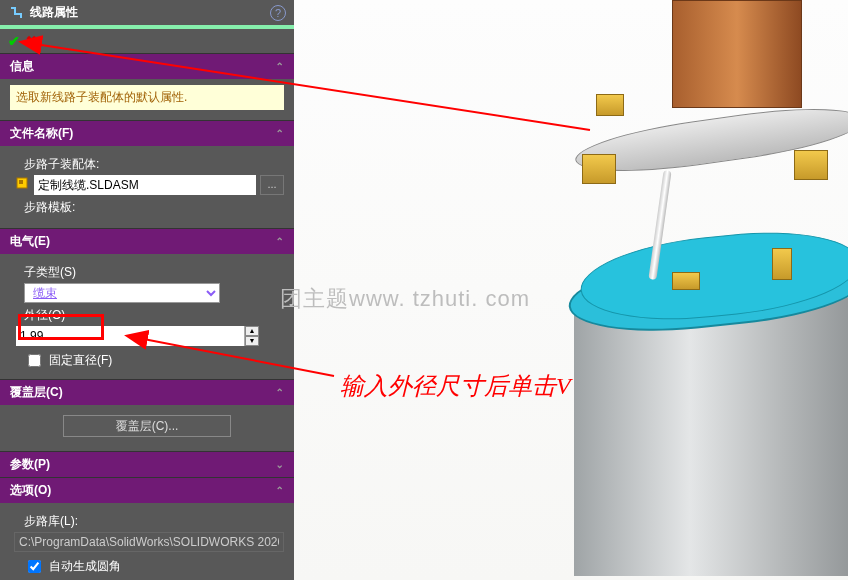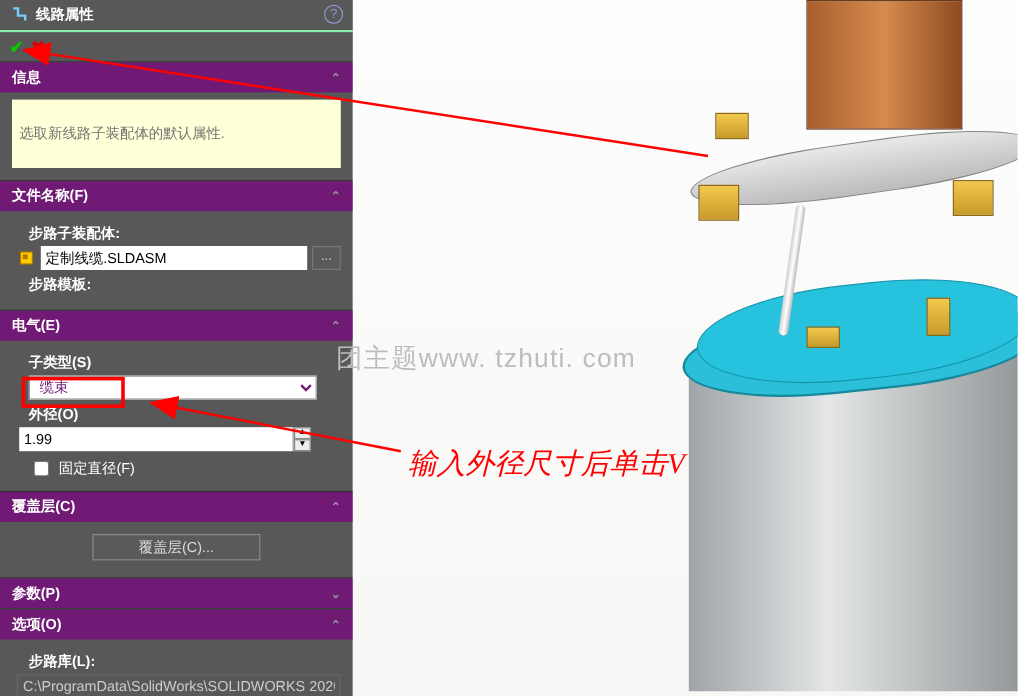"线路属性" .header { align-items: flex-start -> center; border-bottom: 2px solid #86efac -> 4px solid #86efac }
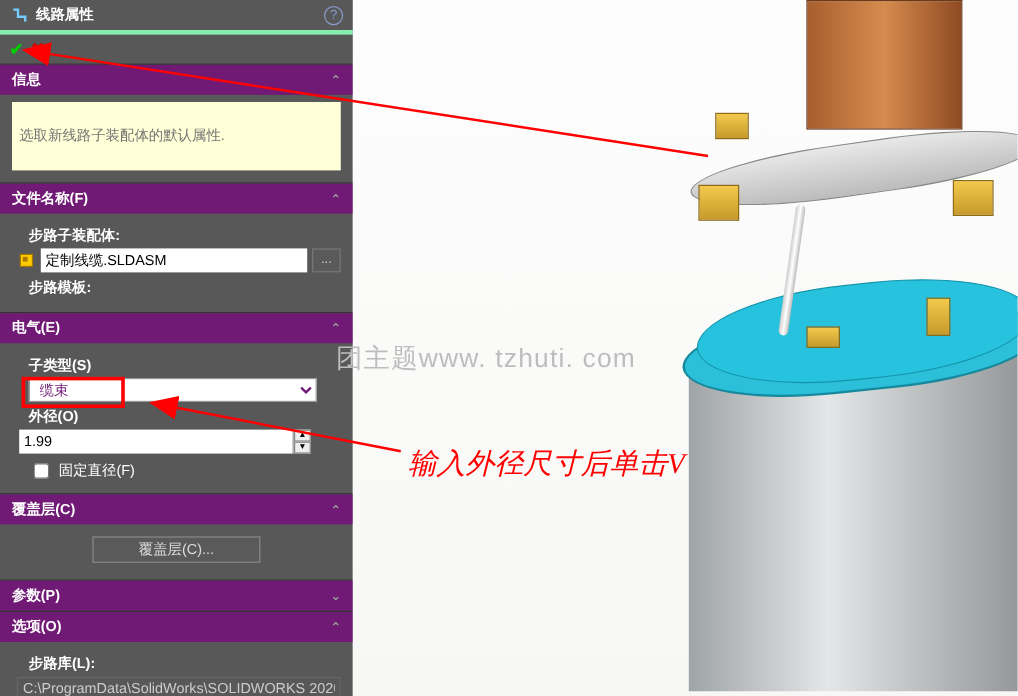"选取新线路子装配体的默认属性." .info-box { color: #737373 -> #a16207; padding: 20px 6px -> 4px 6px }
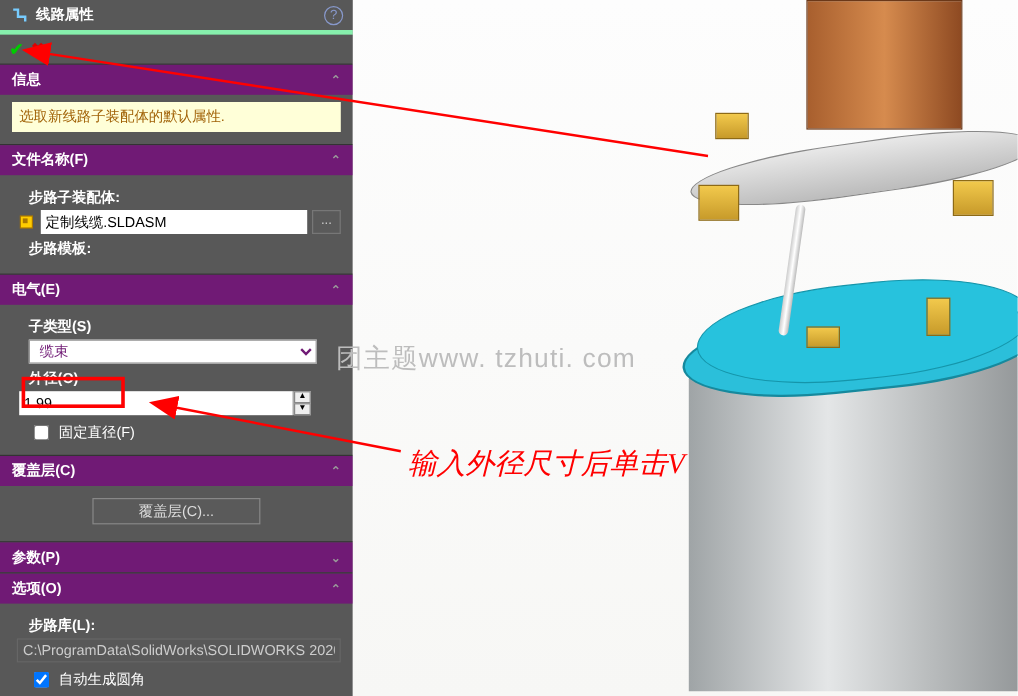"步路子装配体:" .field-label { font-weight: bold -> none }
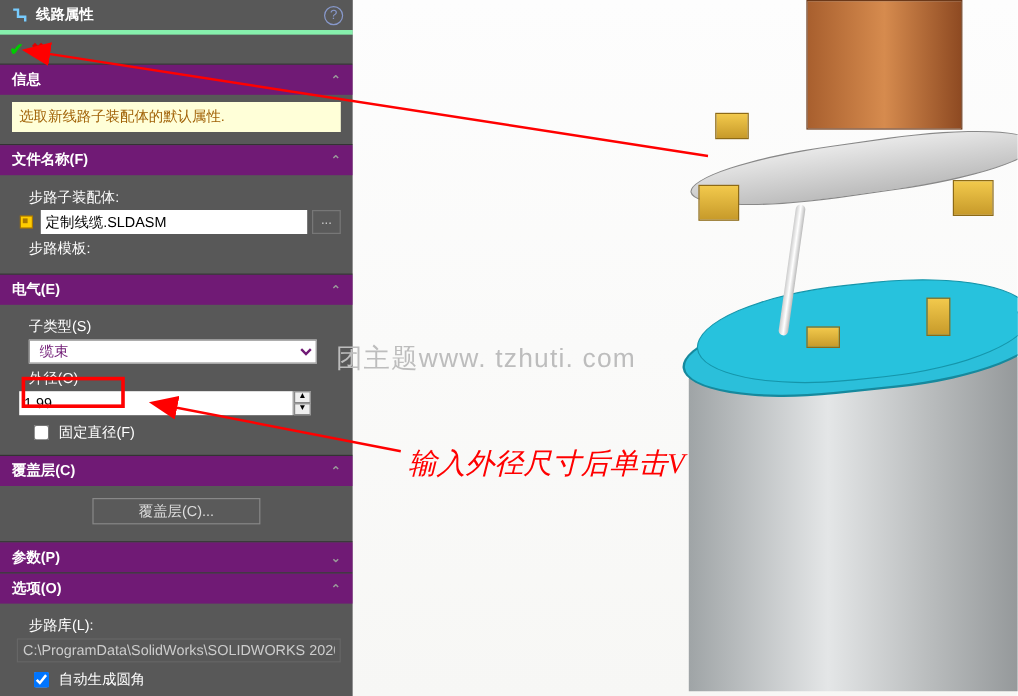"定制线缆.SLDASM" .field-row { align-items: center -> none }
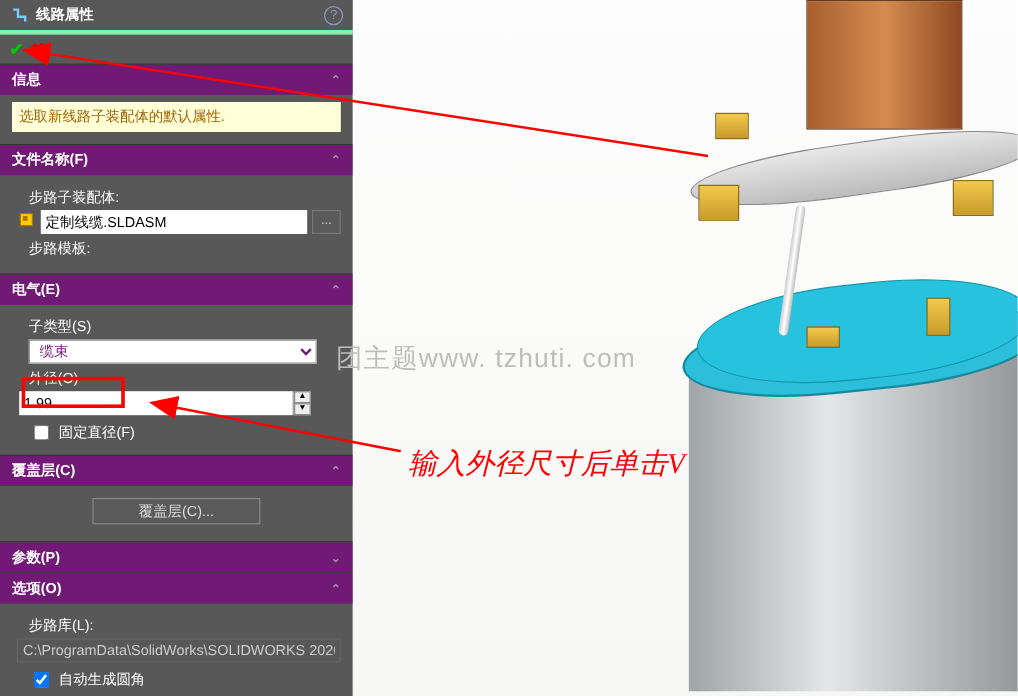"缆束" .select-input { color: #701a75 -> #8b5cf6; text-decoration: none -> underline; width: 240px -> 196px }
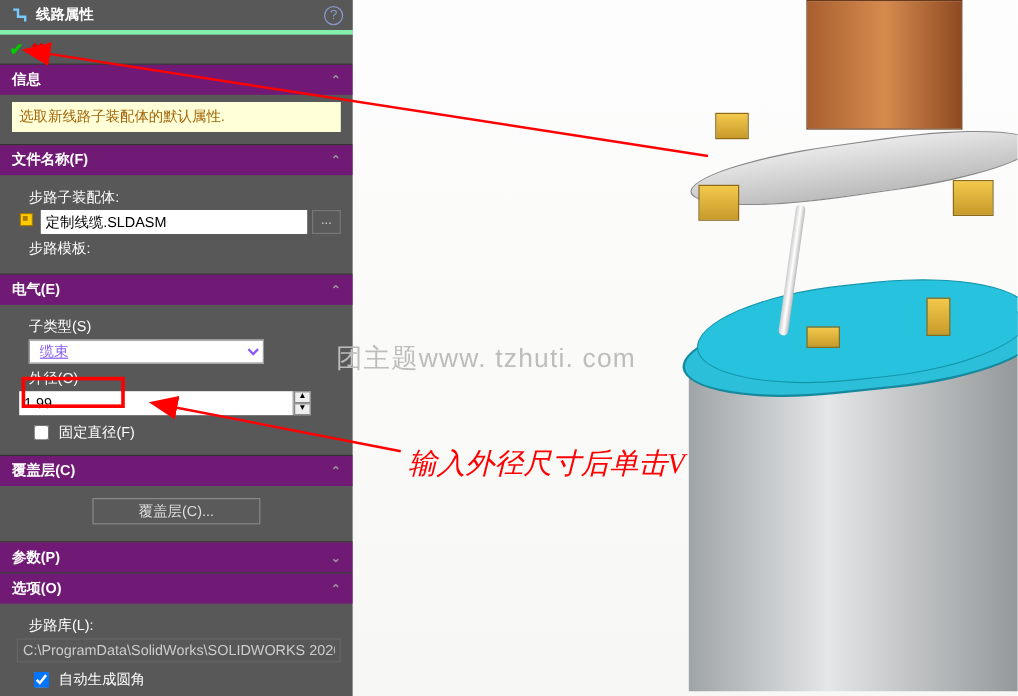"覆盖层(C)..." .center-btn { width: 140px -> 168px }
